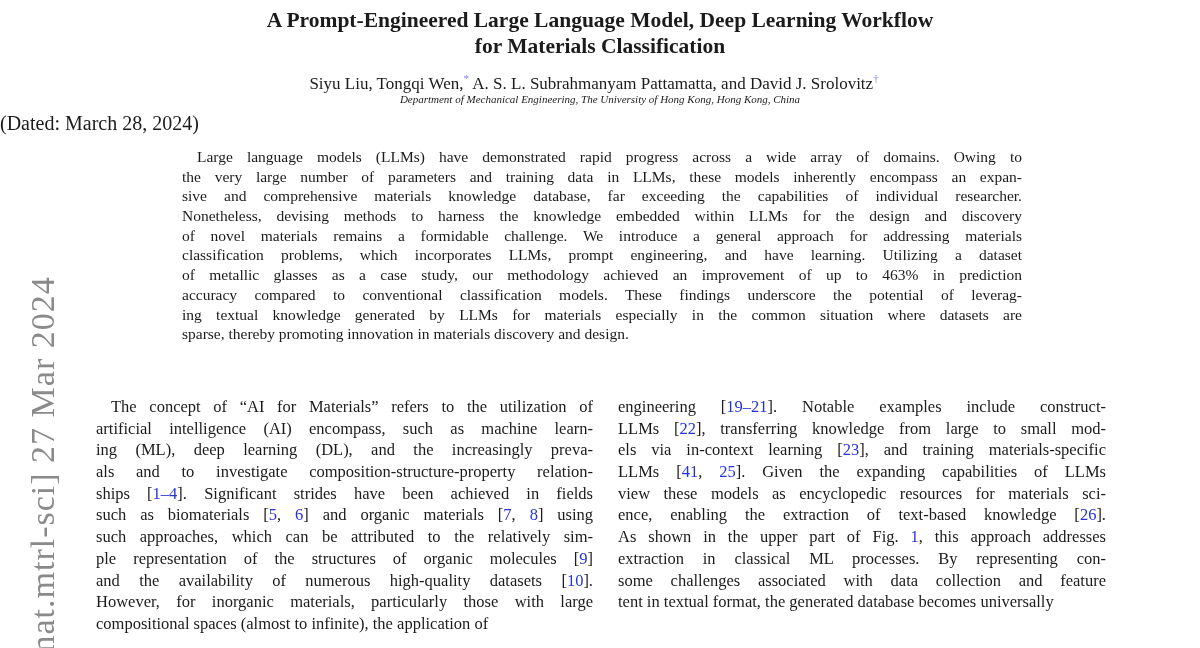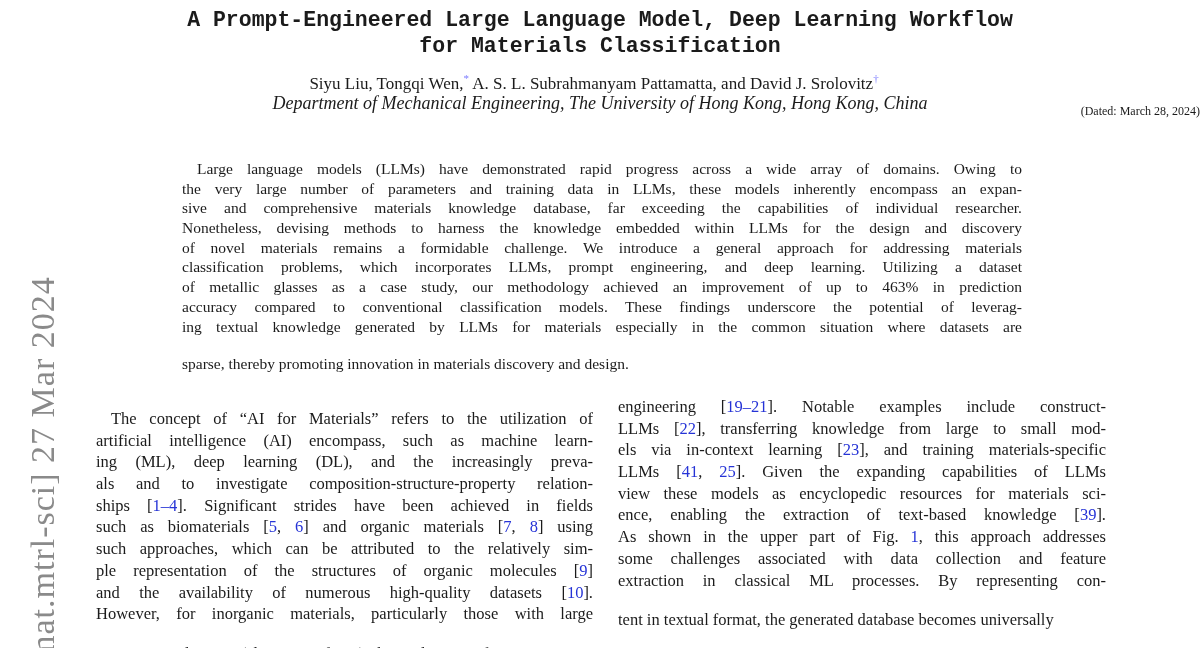"A Prompt-Engineered Large Language" .title-block { font-family: Liberation Mono, monospace -> none }
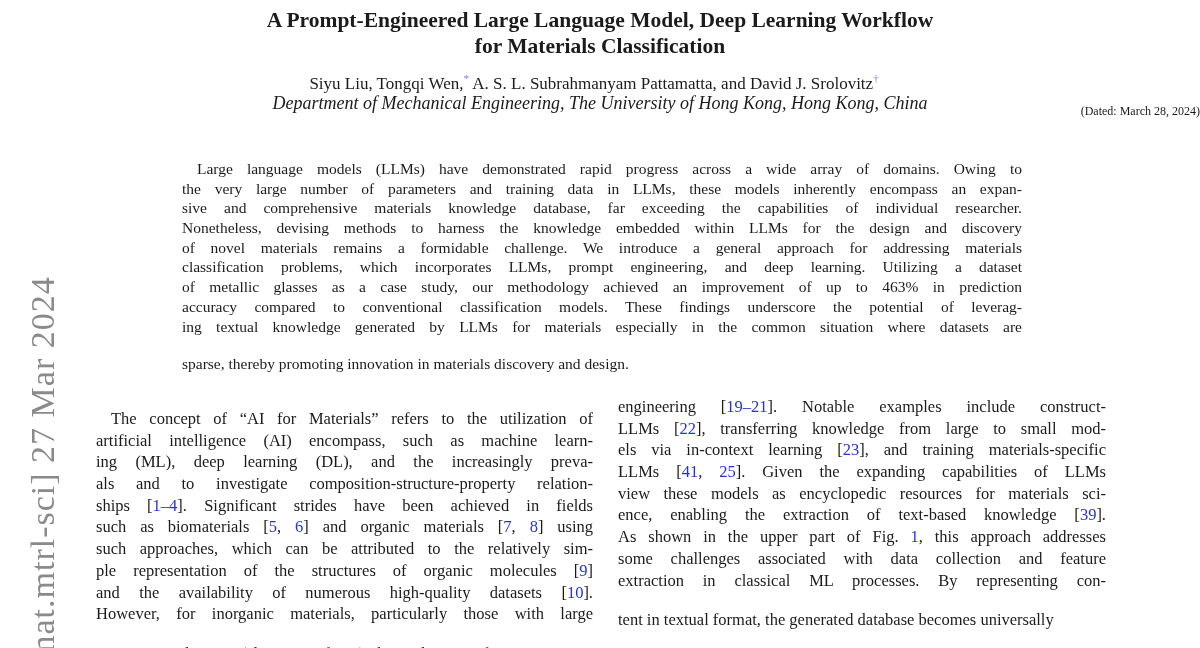"Department of Mechanical Engineering," .affiliation { font-size: 18px -> 11px }
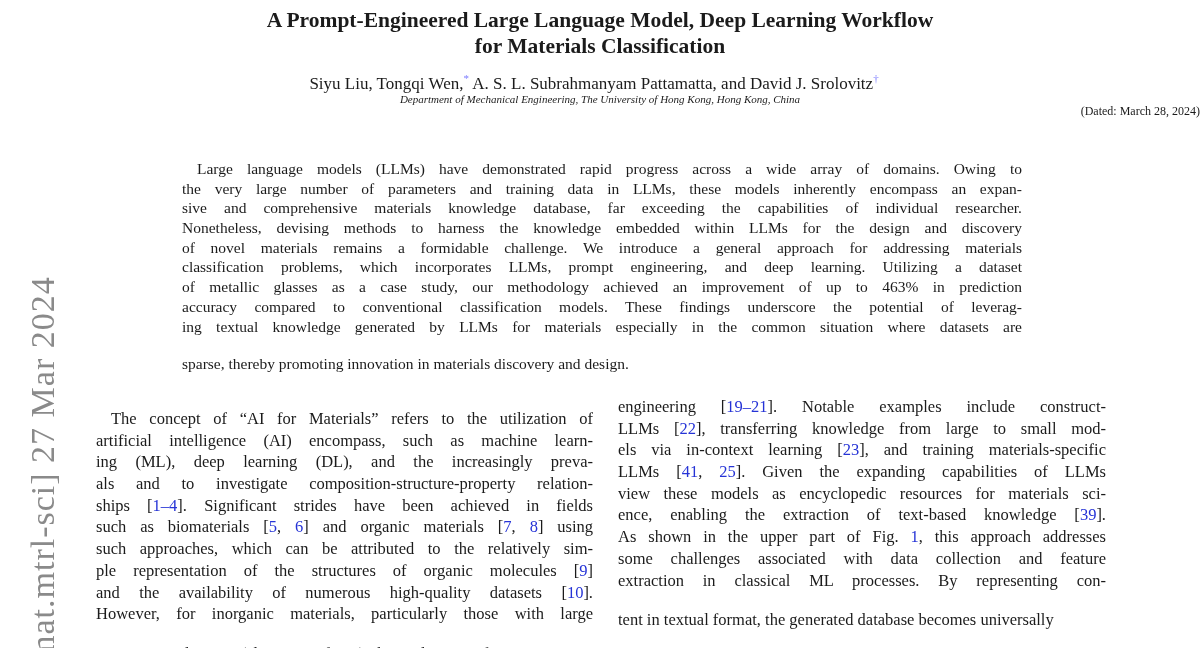"(Dated: March 28, 2024)" .dated { font-size: 12px -> 20px; text-align: right -> left; top: 104px -> 112px }
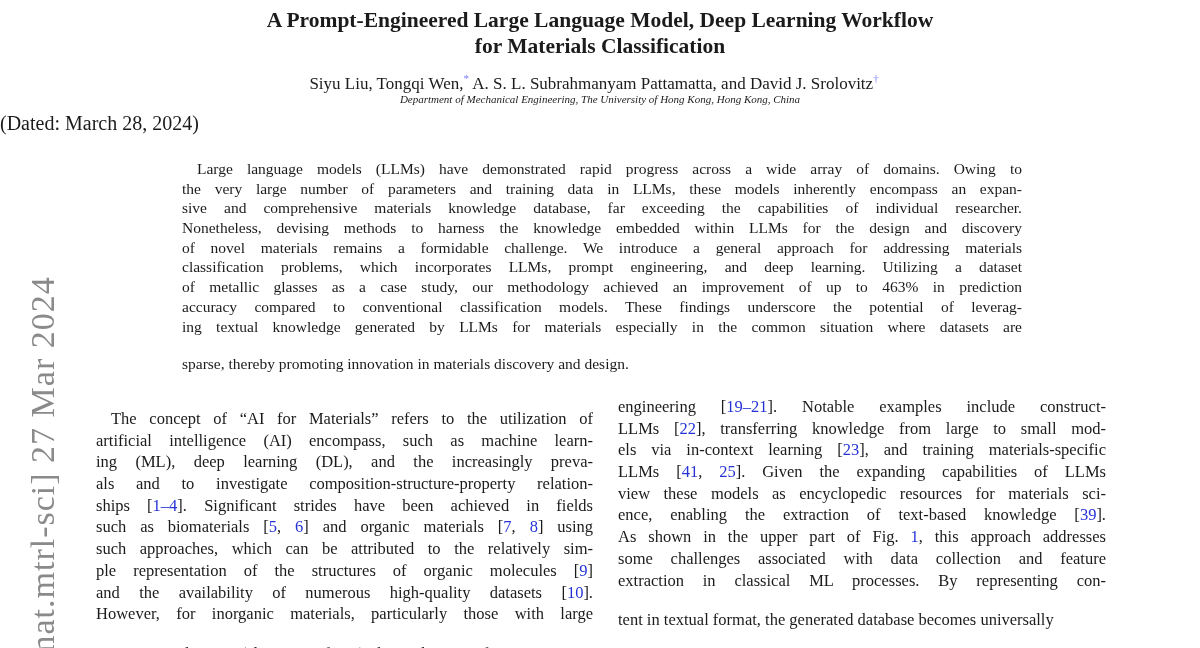"Large language models (LLMs) have" .indent-first .tline:first-child { margin-top: 12px -> none }
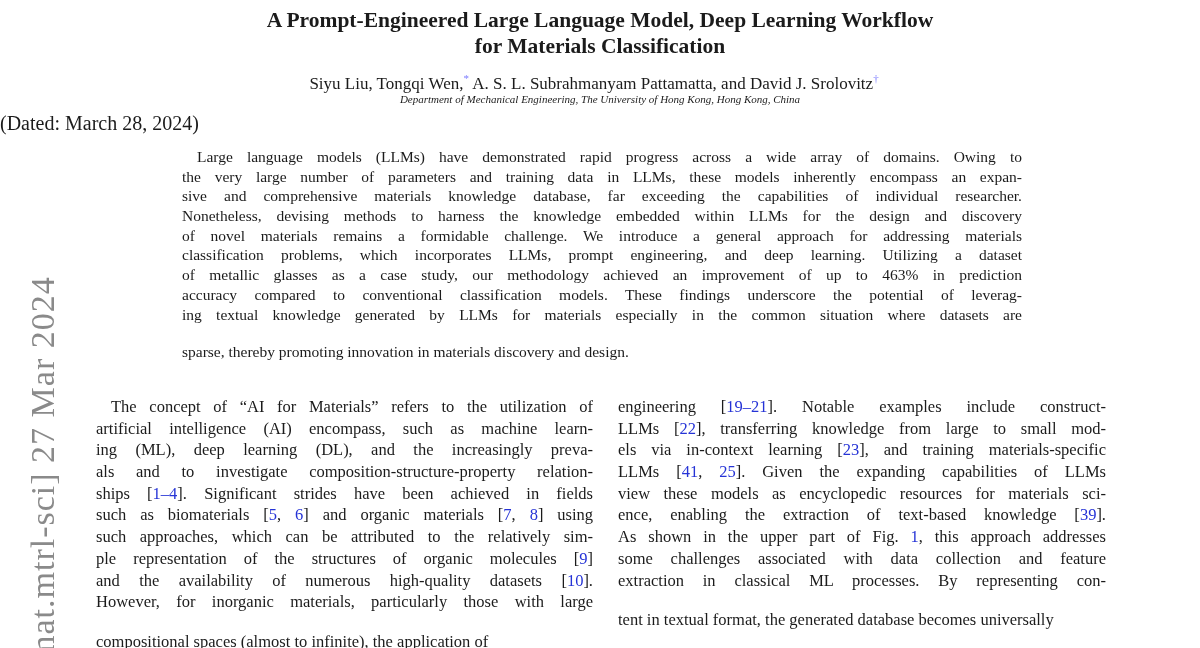"classification problems, which" div.tline { text: deep -> have }
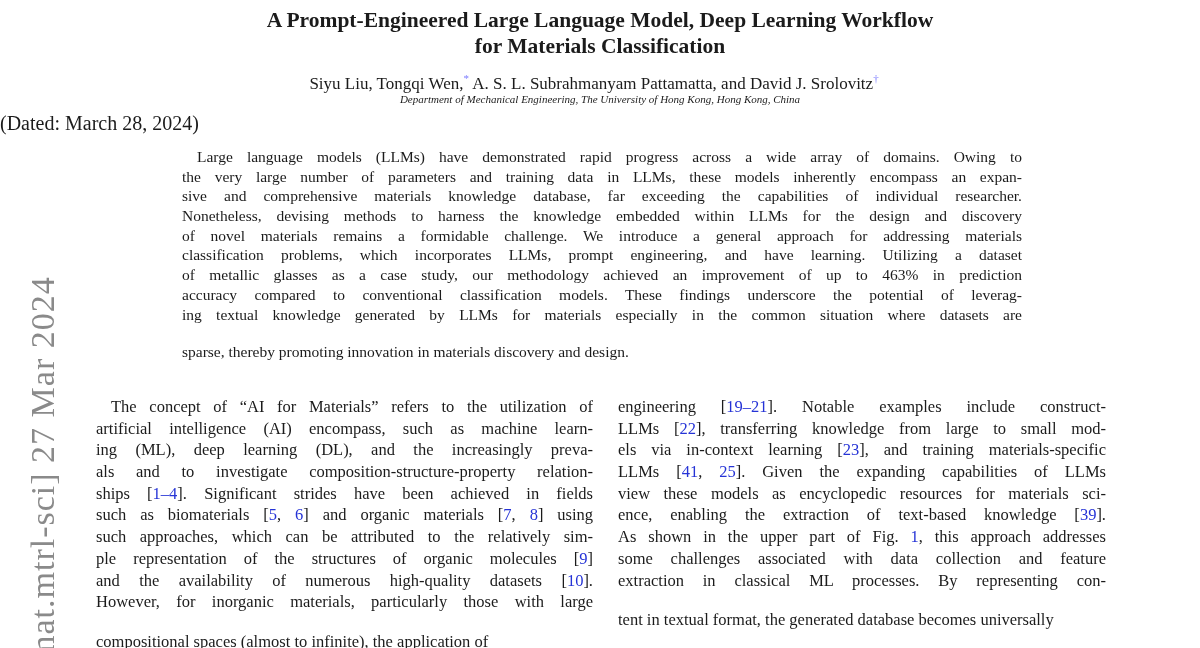"sparse, thereby promoting innovation in" .tline.tlast { margin-top: 18px -> none }
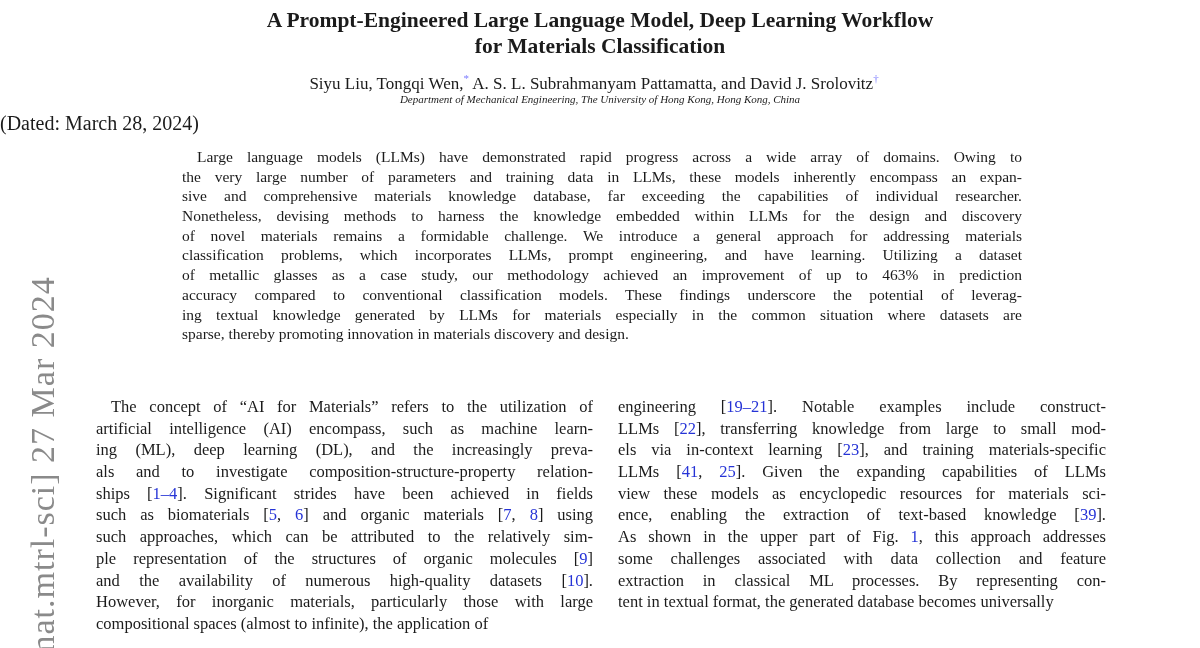"39" span.cite { text: 39 -> 26 }
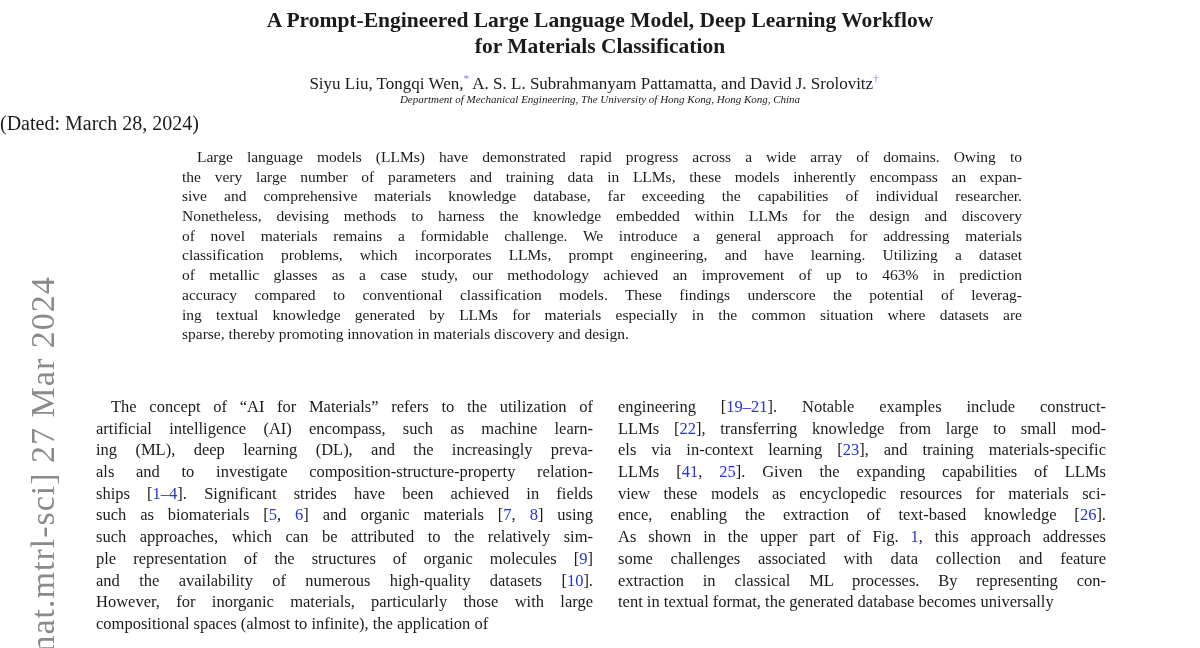"some challenges associated with data" div.tline { order: before "extraction in classical ML processes." -> after "extraction in classical ML processes." }
